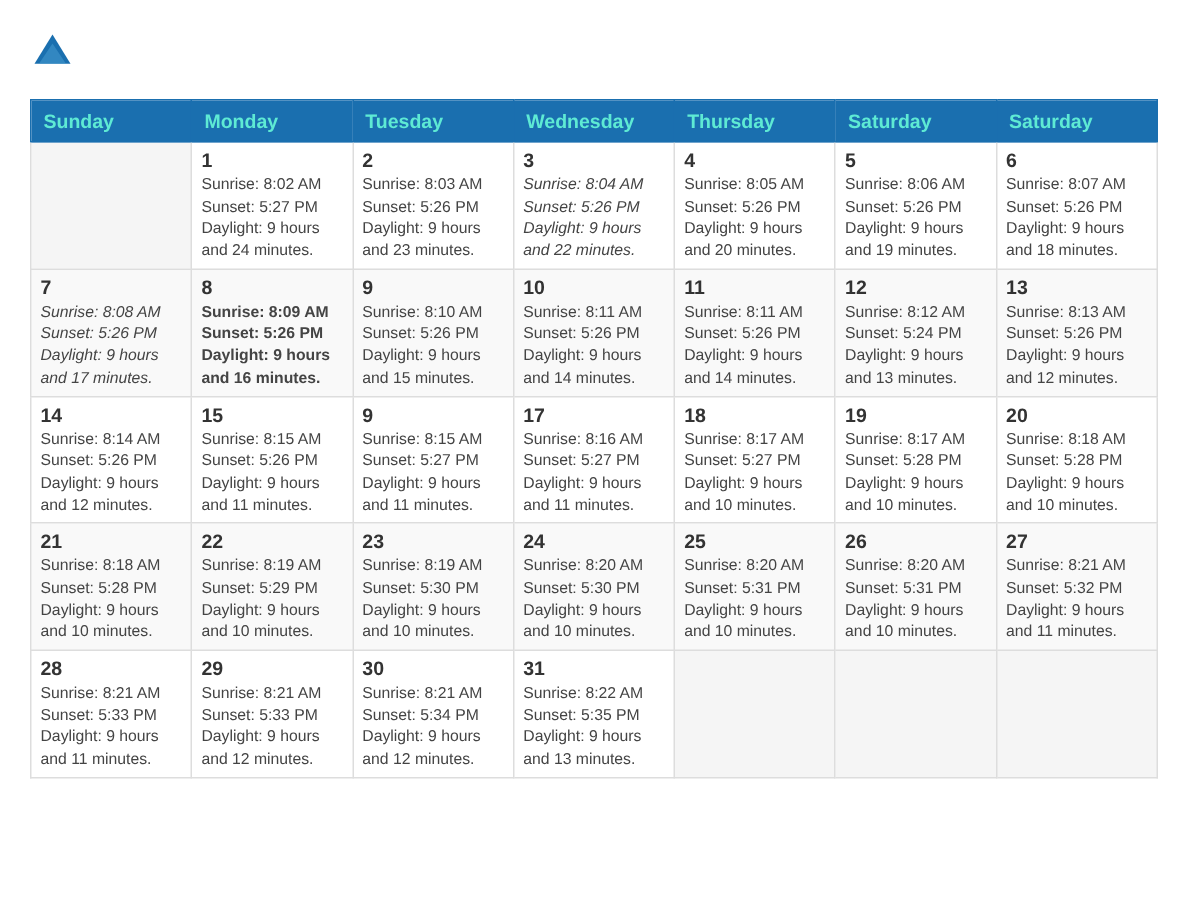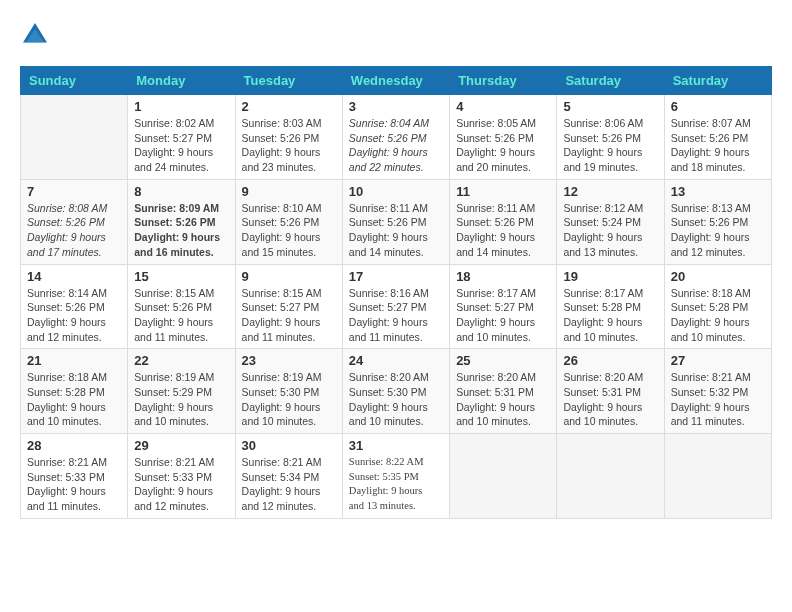"Sunrise: 8:22 AM" div.day-info { font-family: Liberation Serif, serif -> none }
